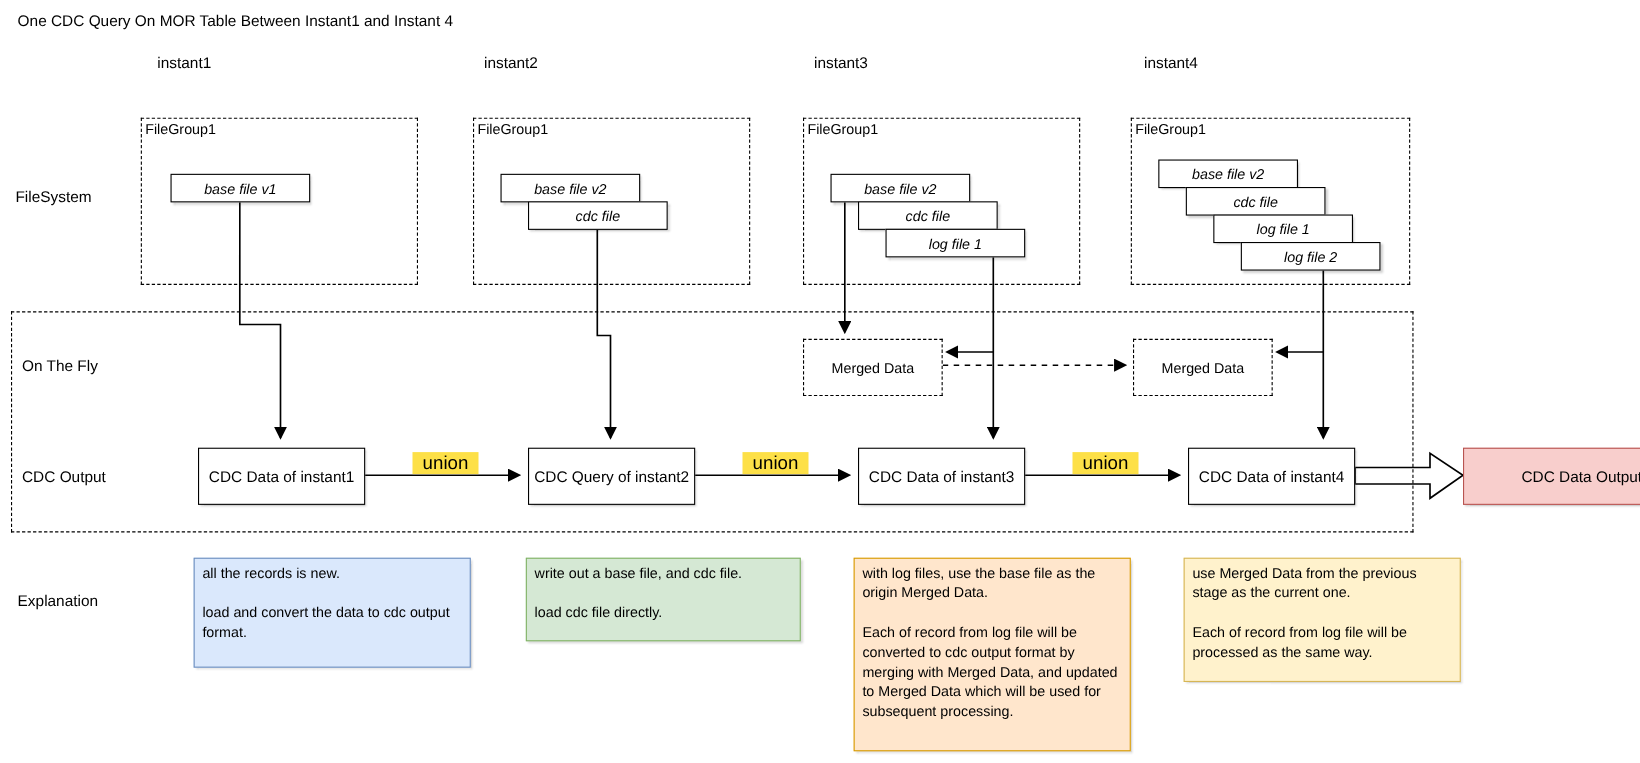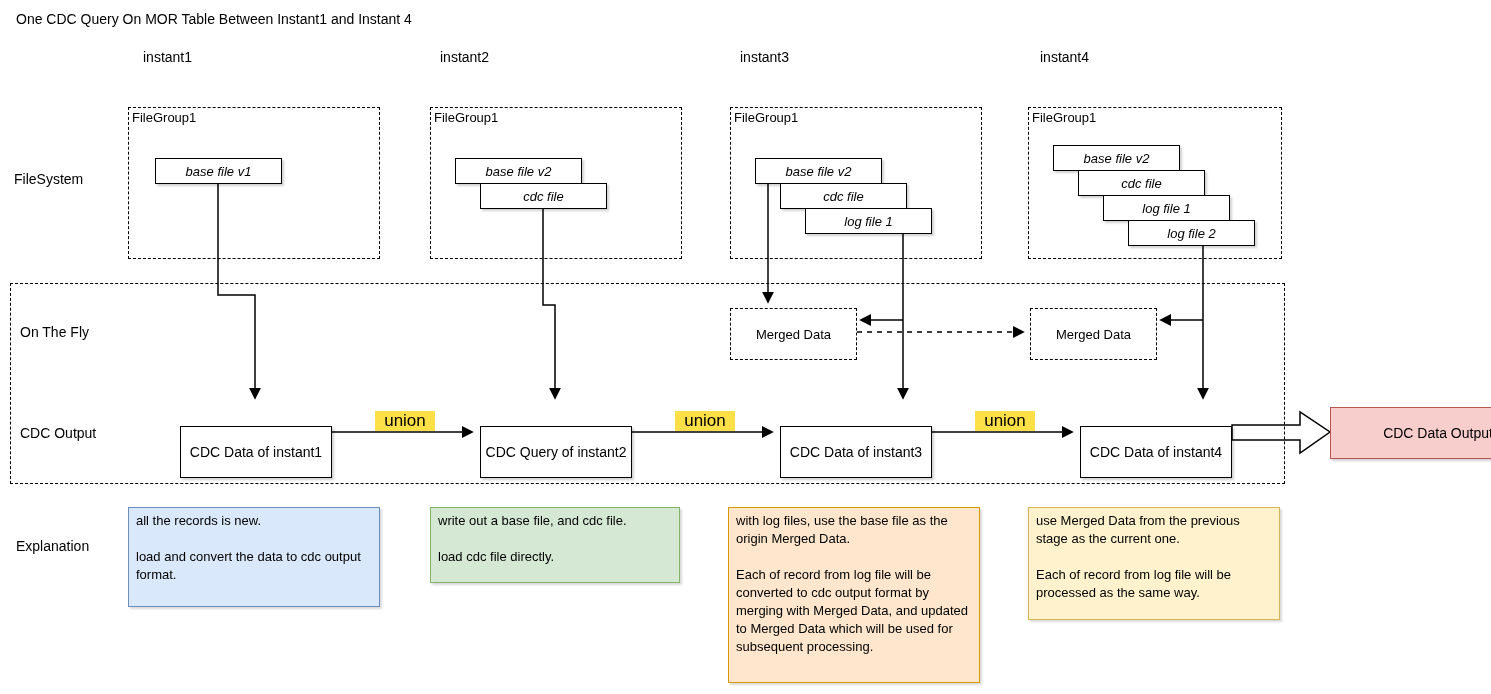"CDC Data of instant1" .cdcbox { margin-top: 19px -> none }
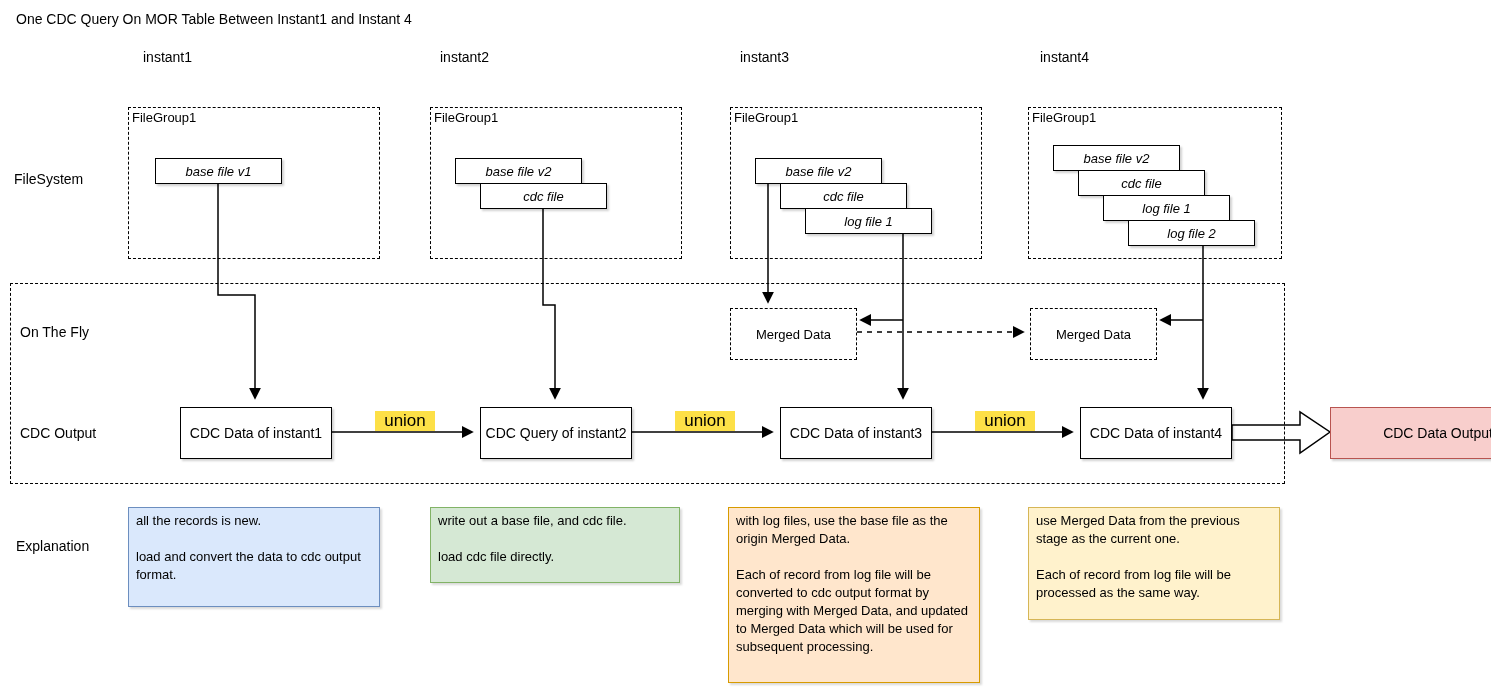"all the records is new." .explain { margin-left: none -> 48px }
